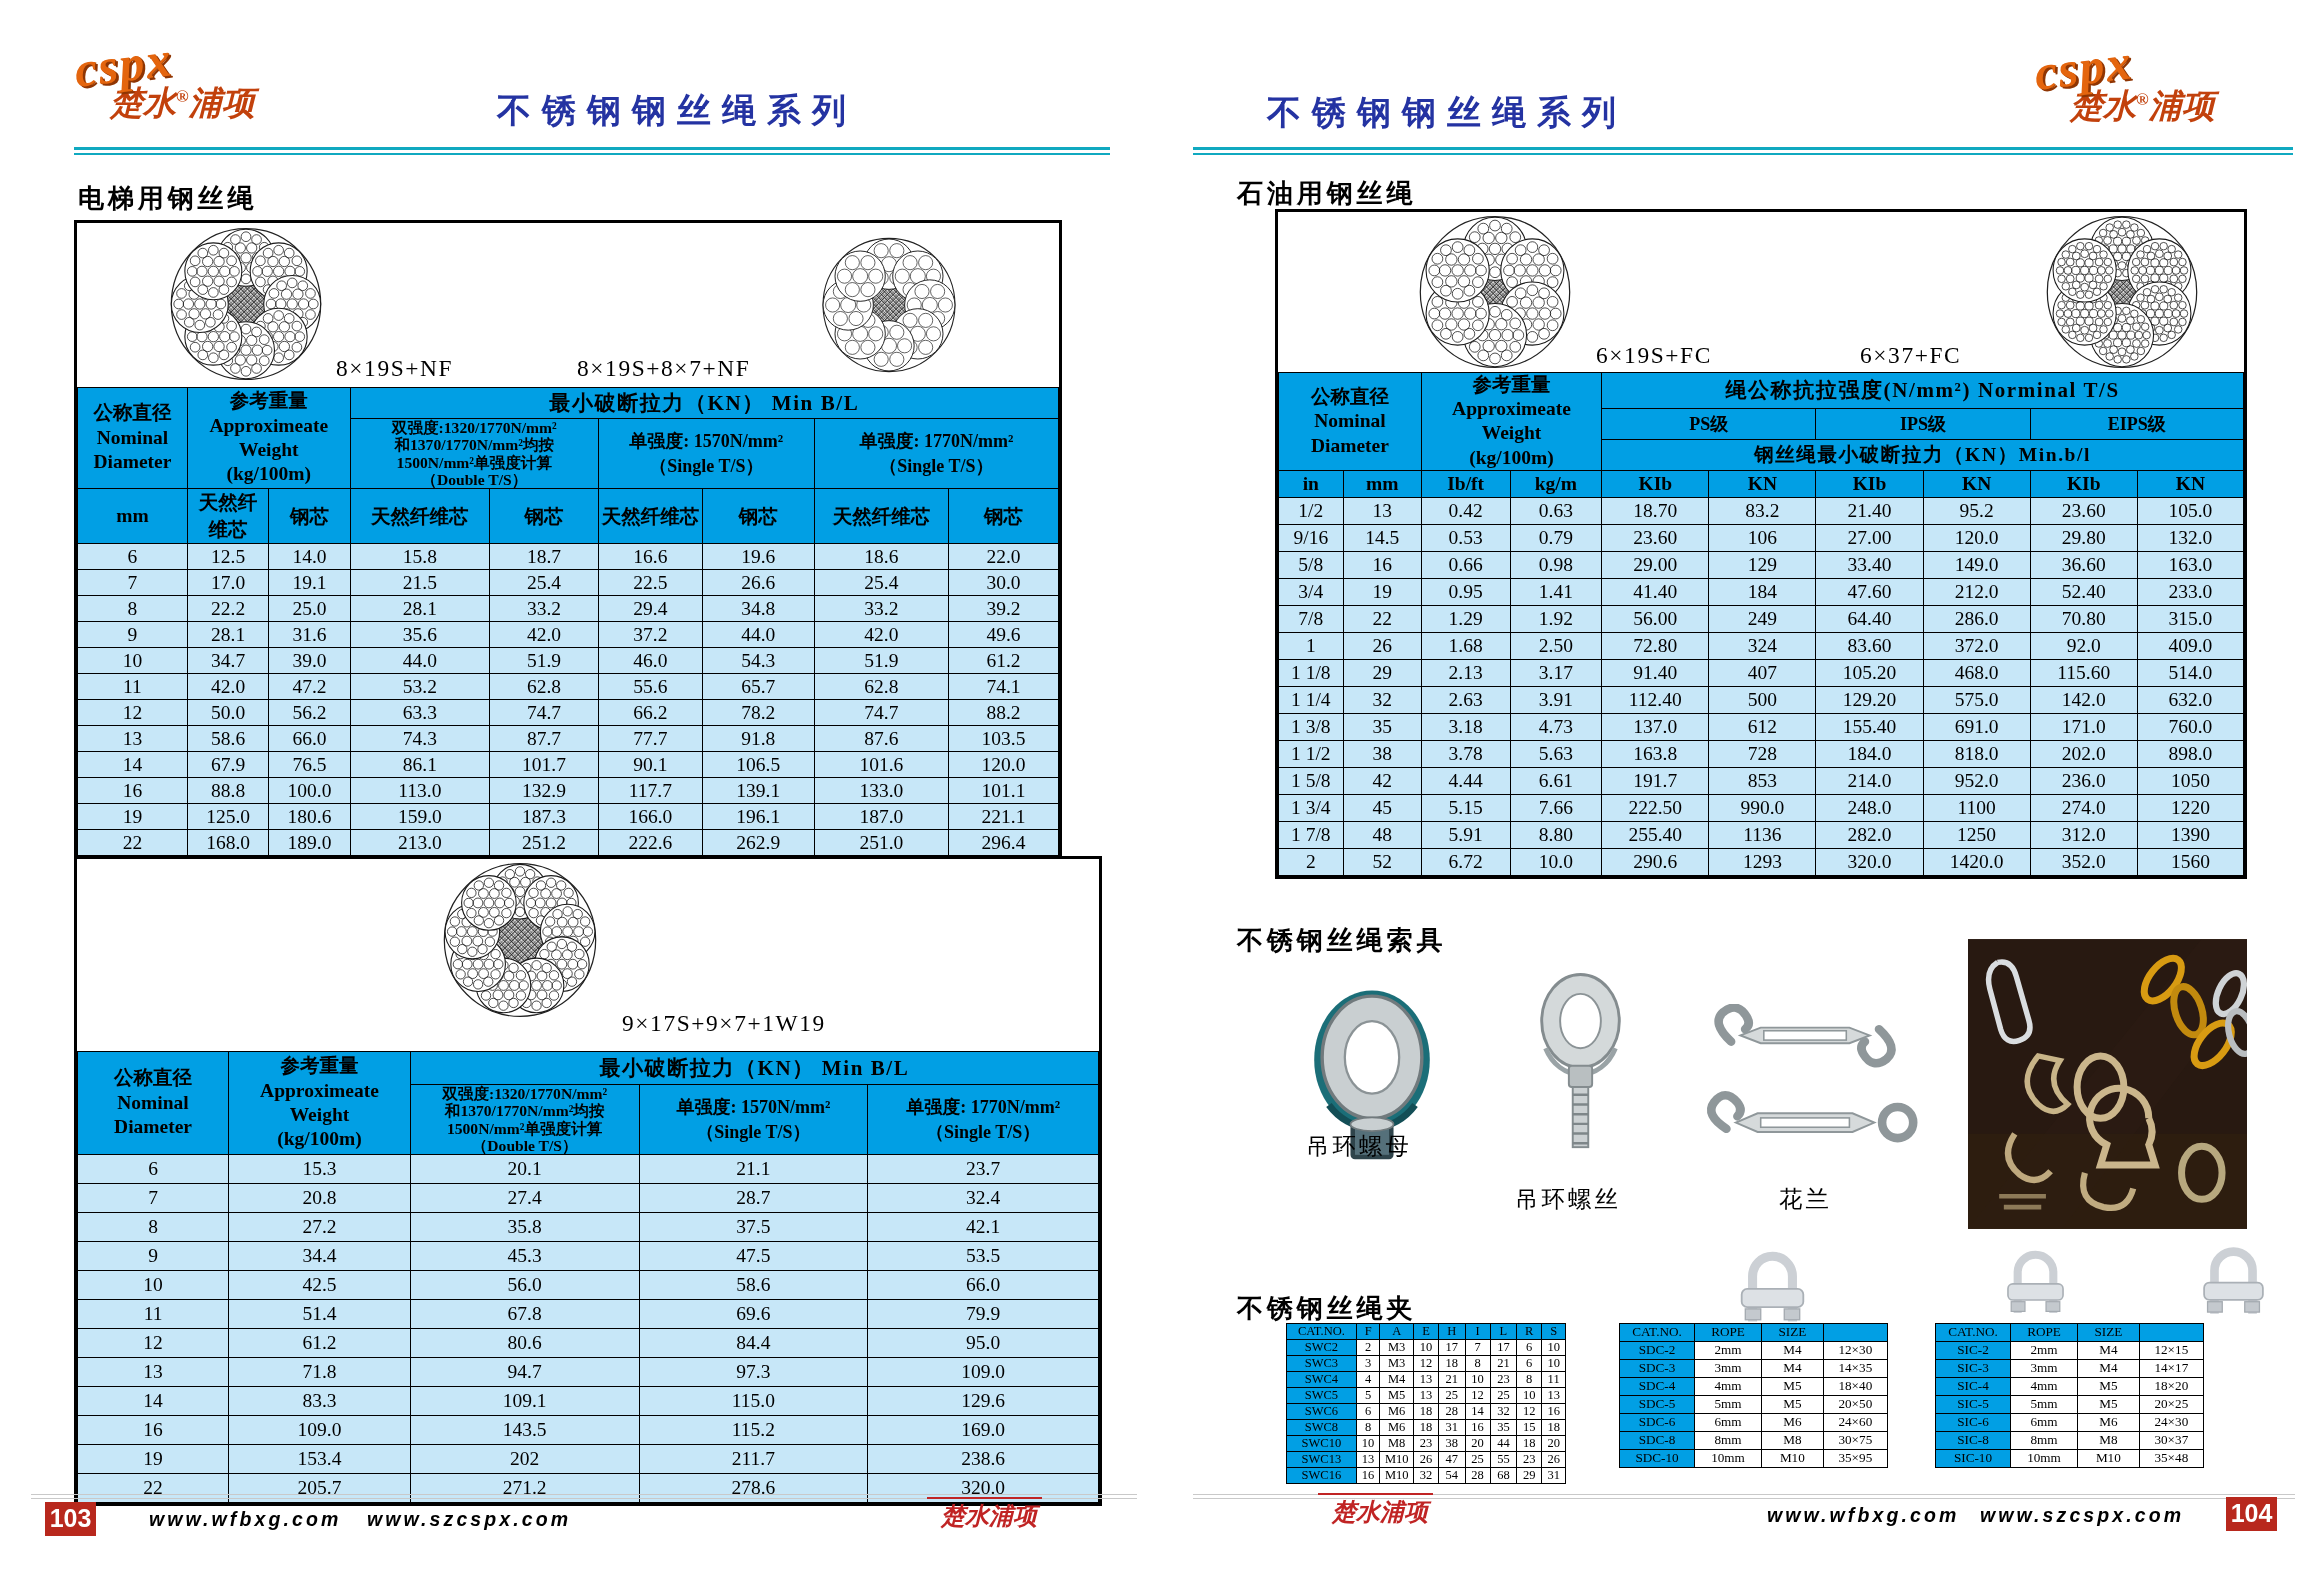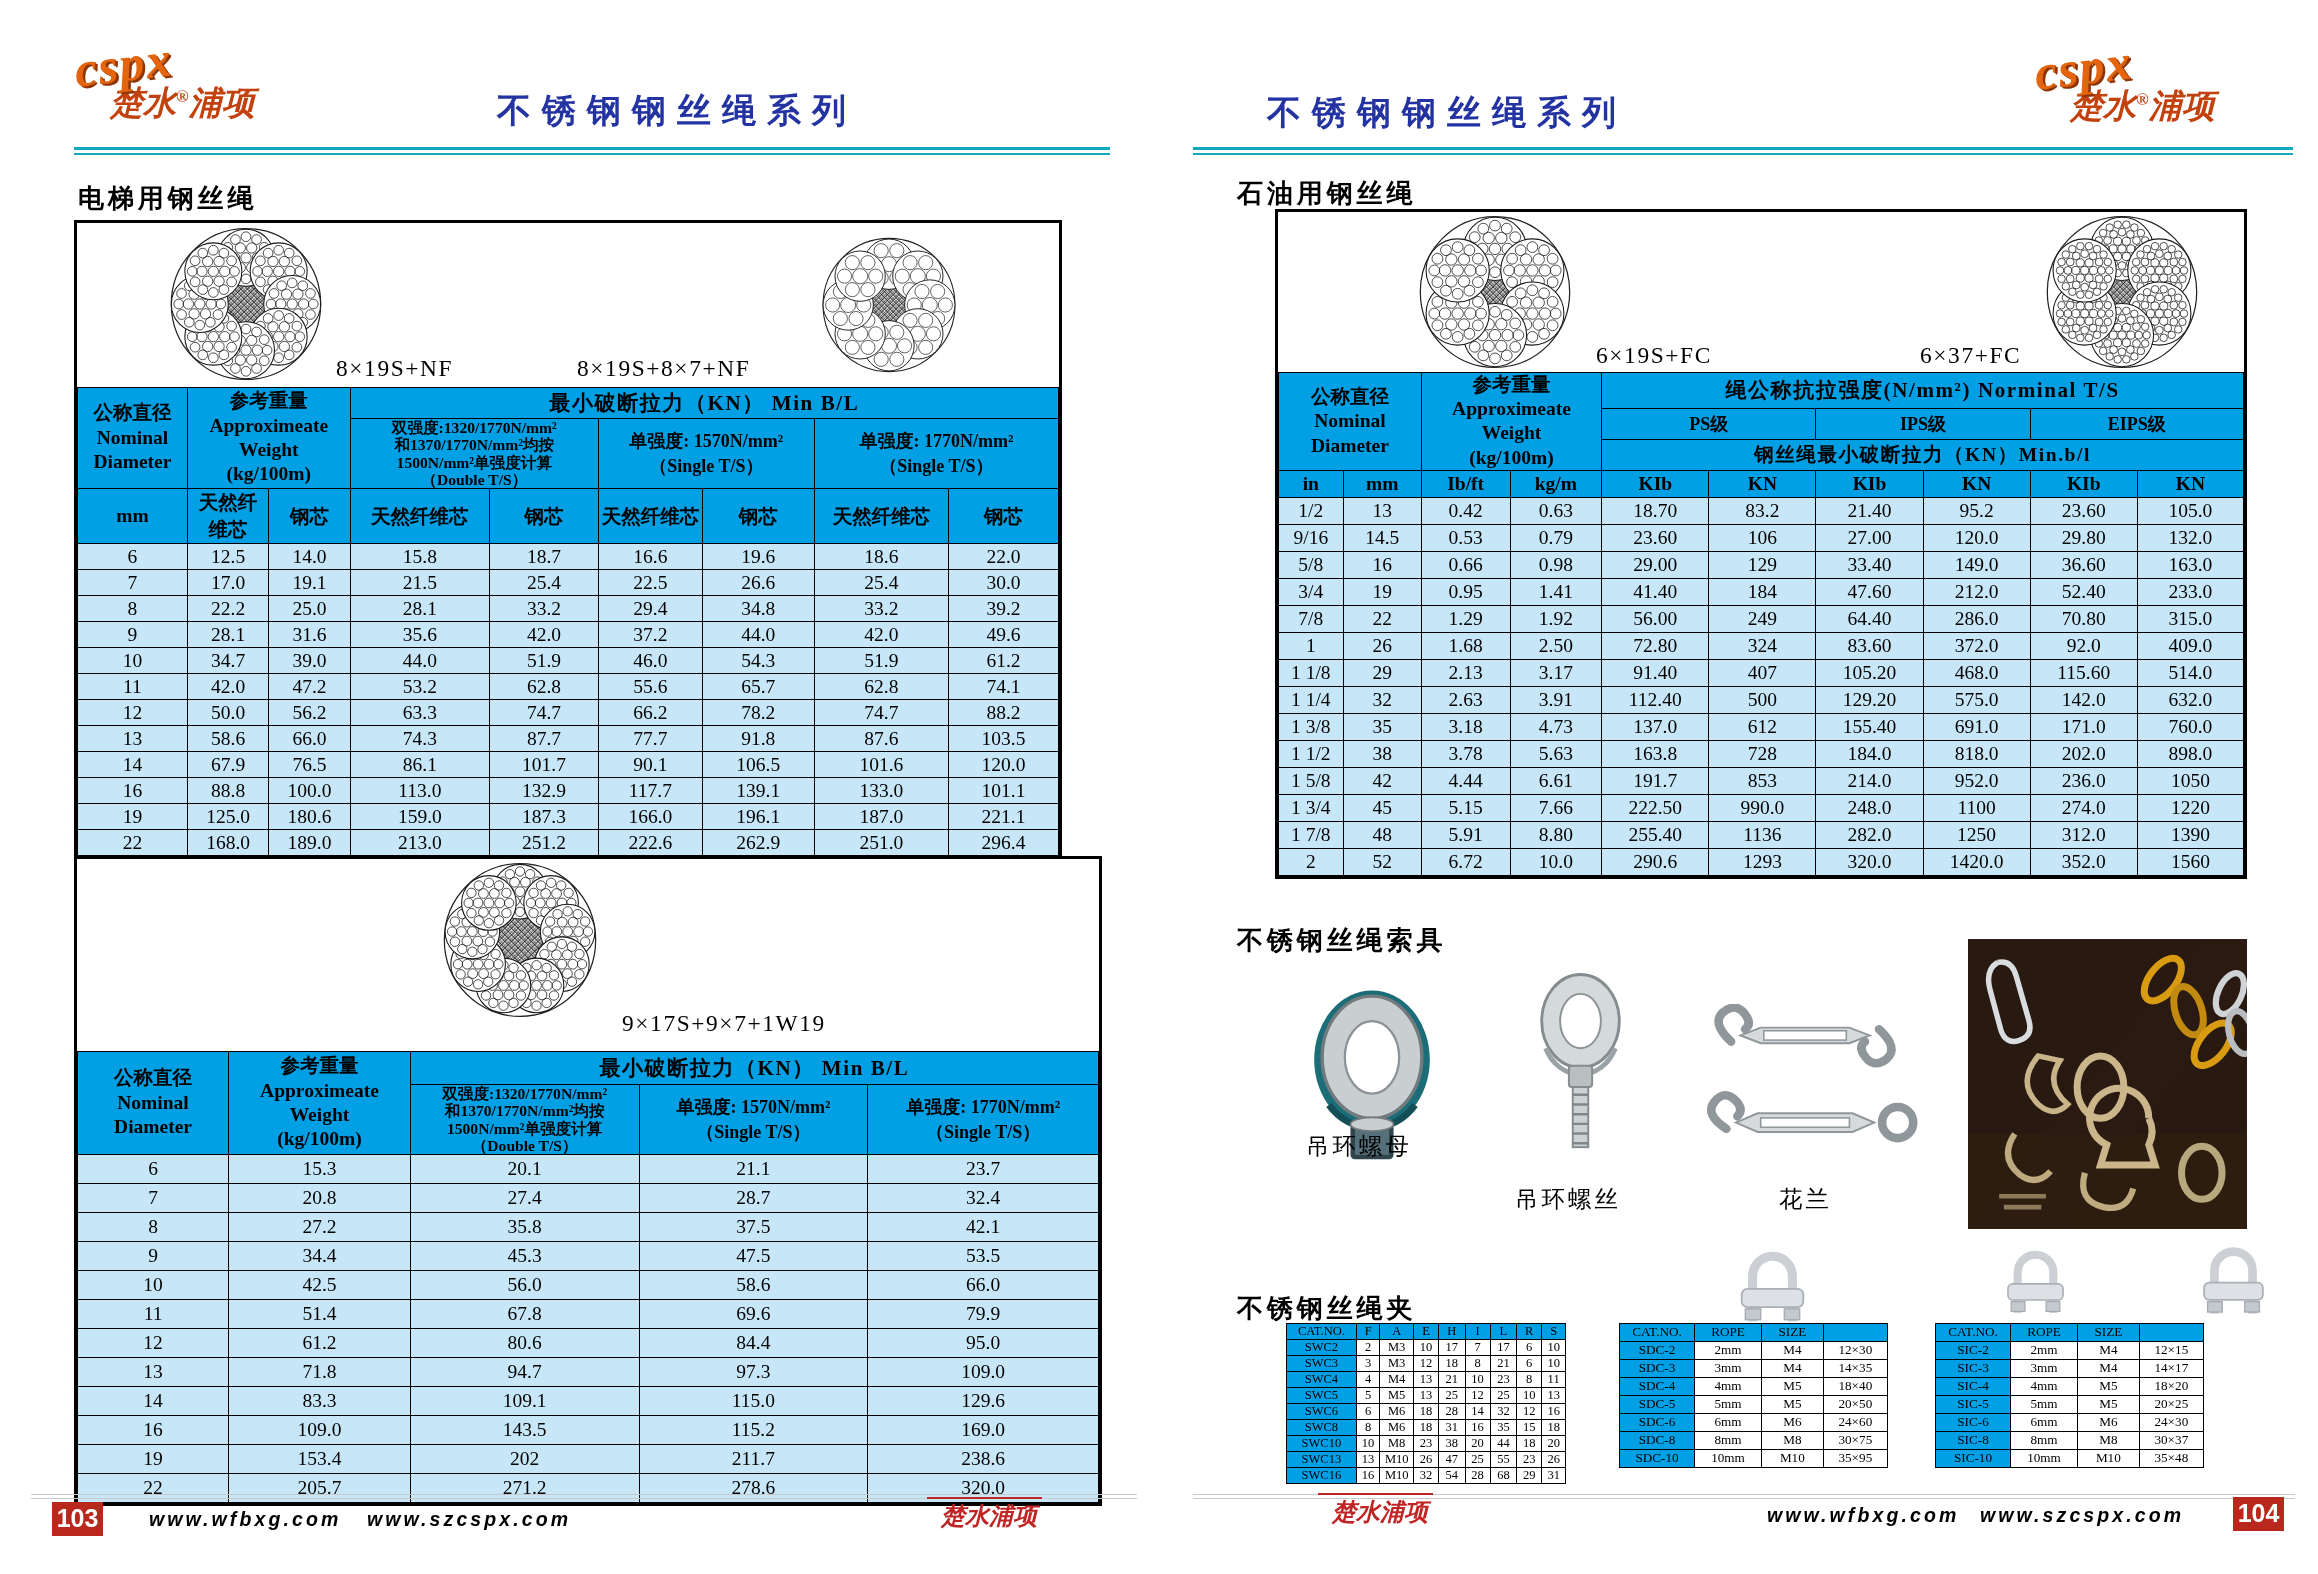"6×37+FC" div.rlabel { left: 642px -> 582px }
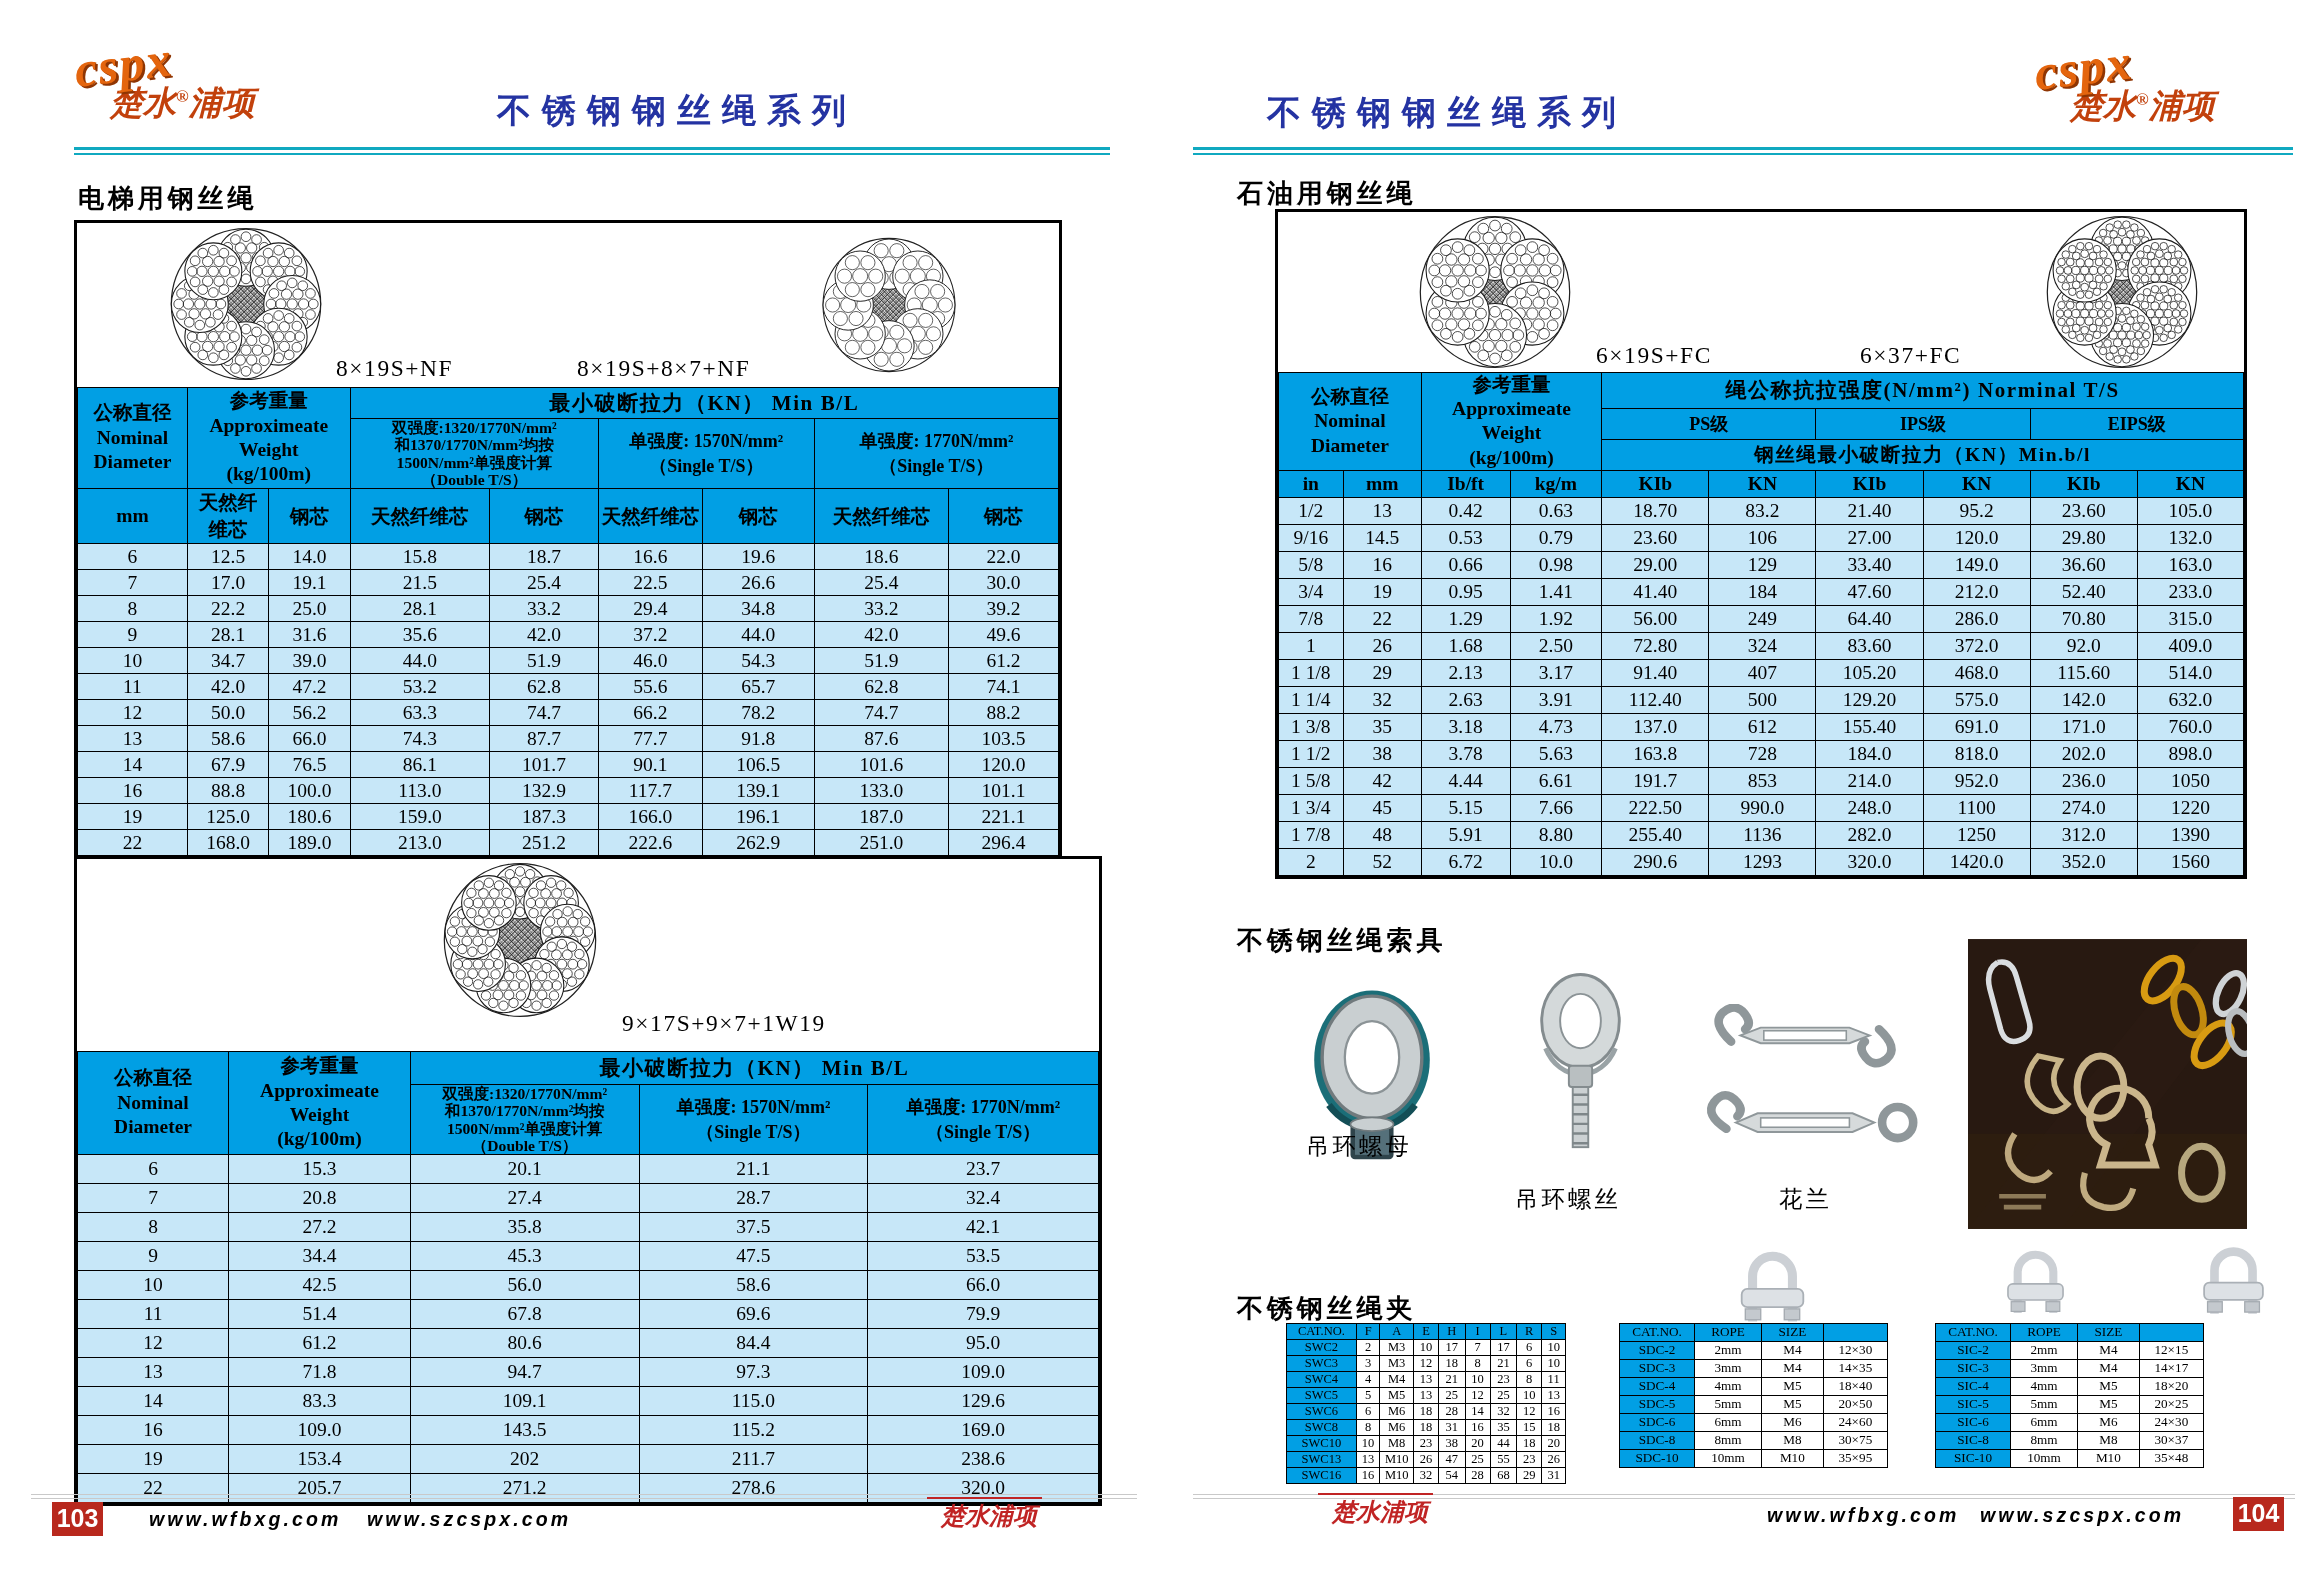"103" .page-box { margin-left: 7px -> none }
